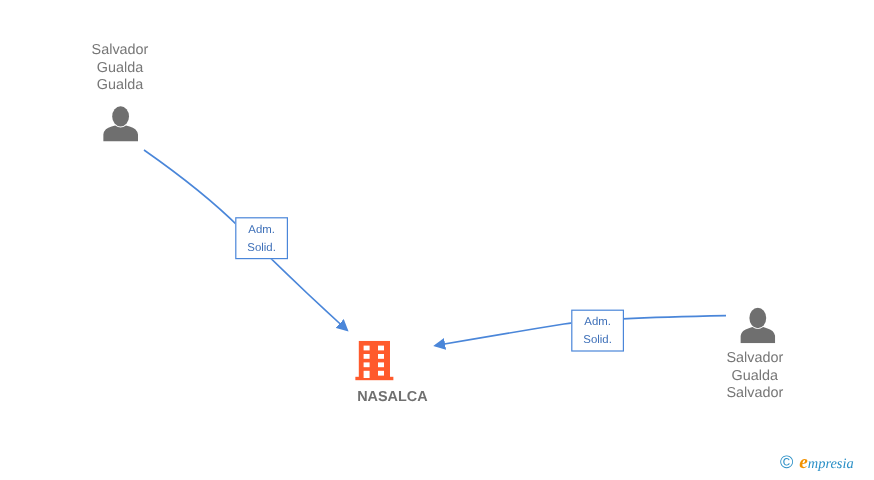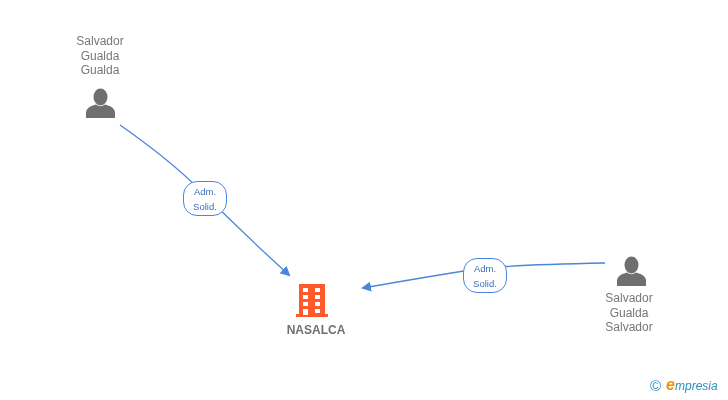"Adm." .edge-label { border-radius: 14px -> 0; margin-left: none -> 13px }
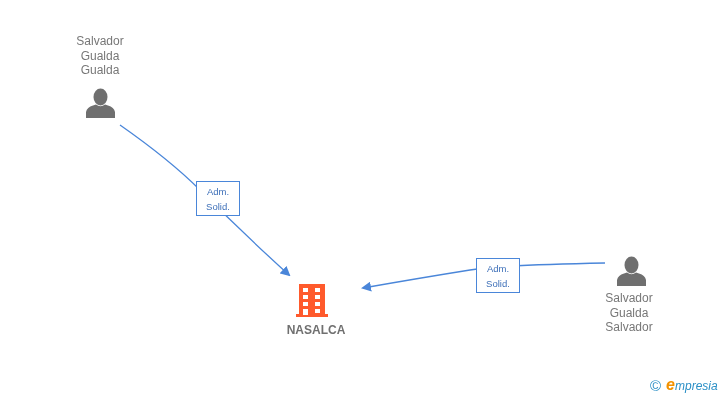"NASALCA" div.company-label { left: 236px -> 247px }
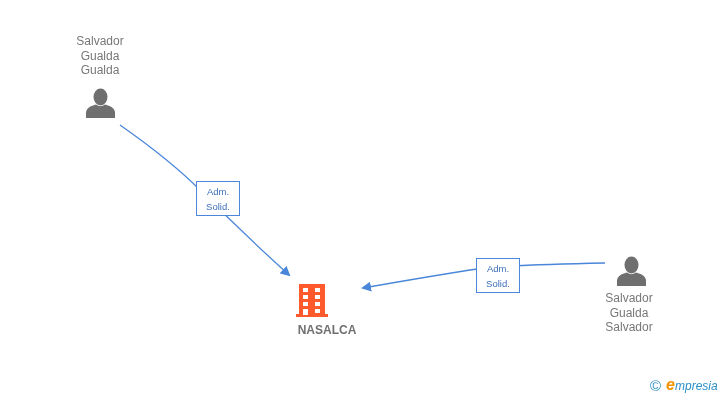"empresia" .brand-name { font-family: Liberation Sans, sans-serif -> Liberation Serif, serif }
